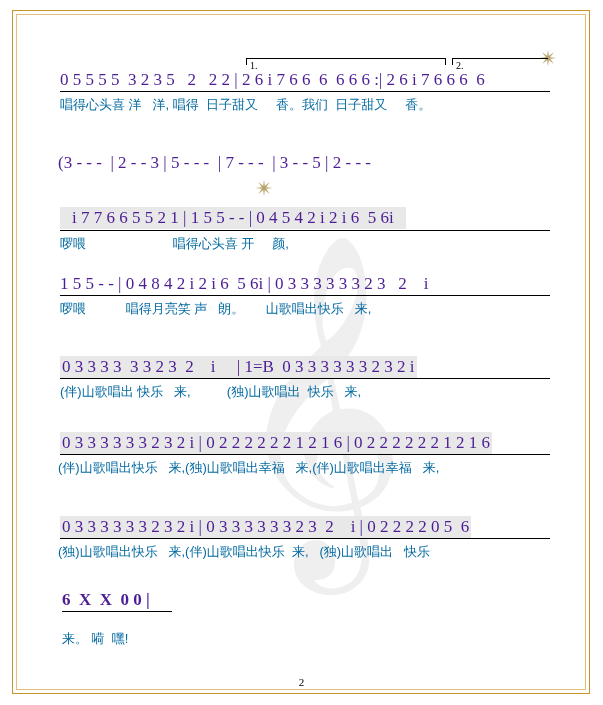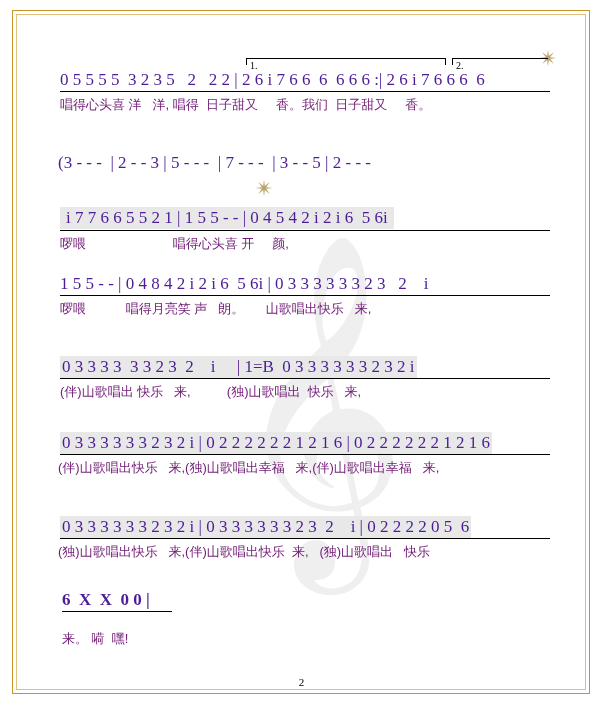"唱得心头喜 洋 洋, 唱得 日子甜又" .lyrics { color: #701a75 -> #0369a1 }
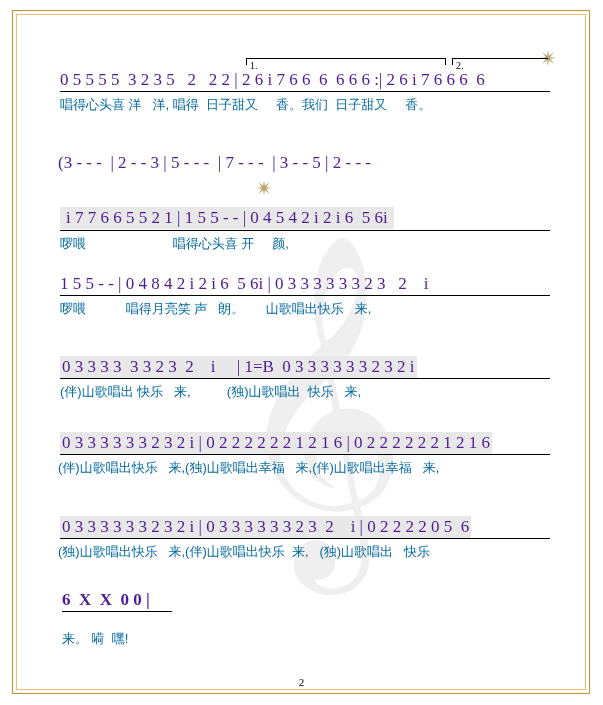"i 7 7 6 6" div.notes { padding: 1px 6px -> 1px 12px }
